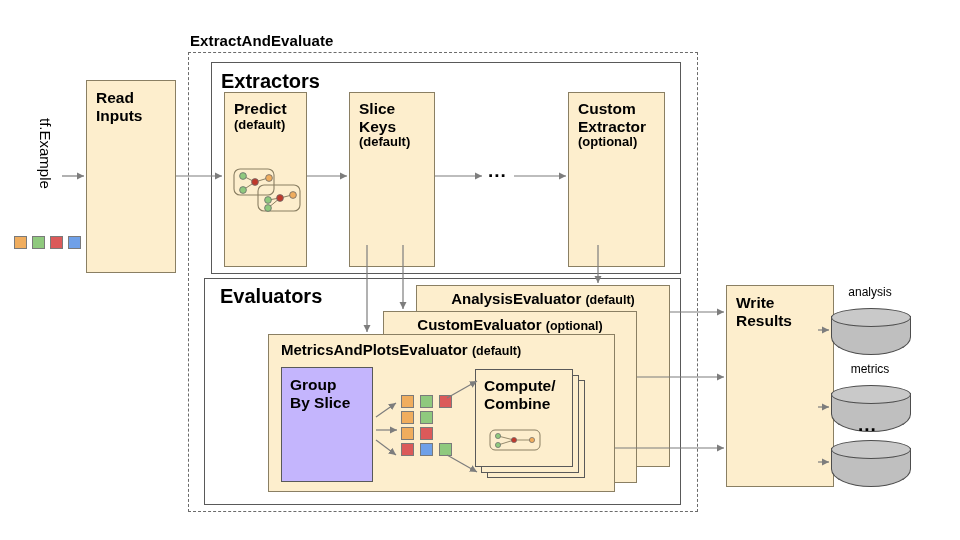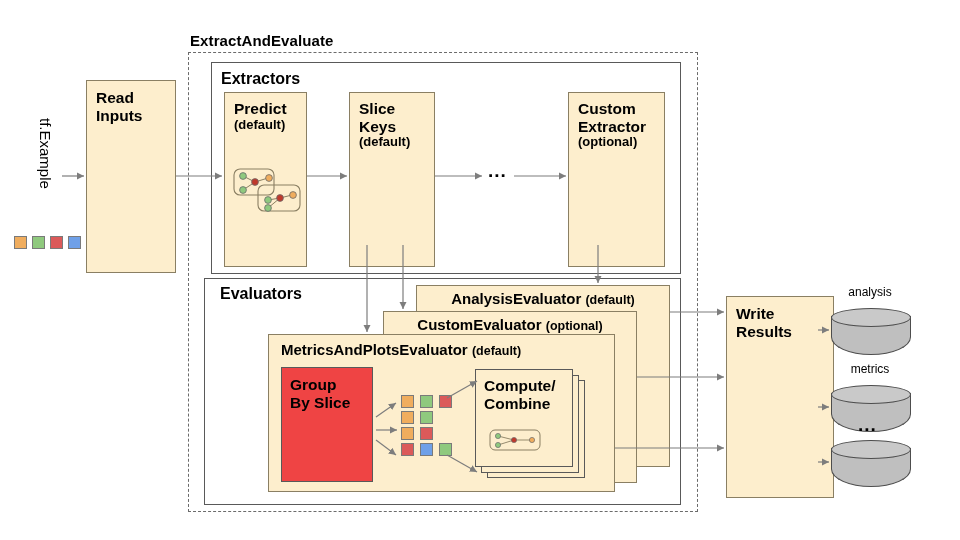"Extractors" .grouplabel { font-size: 16px -> 20px }
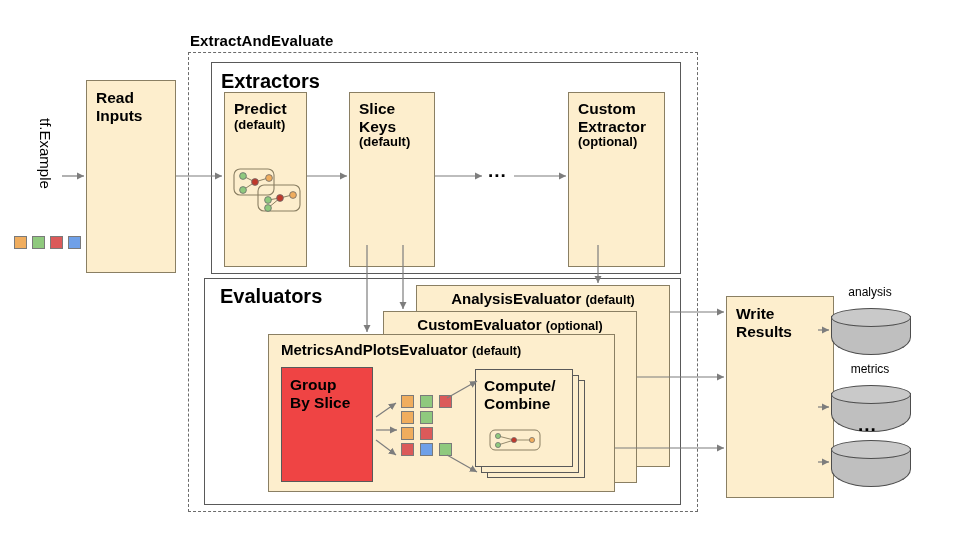"Write" div.abs { margin-top: 11px -> none }
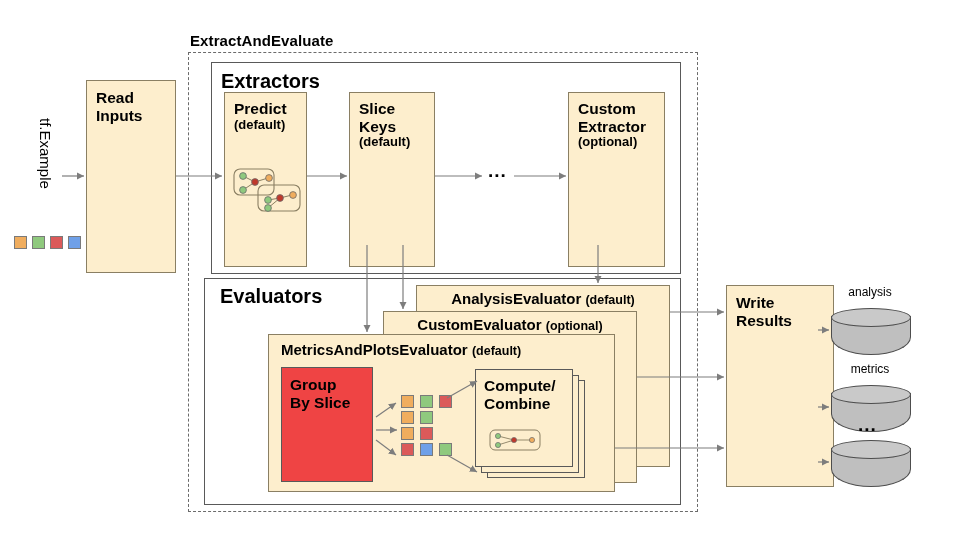"Group" div.abs { background: #ef4444 -> #c4b5fd }
